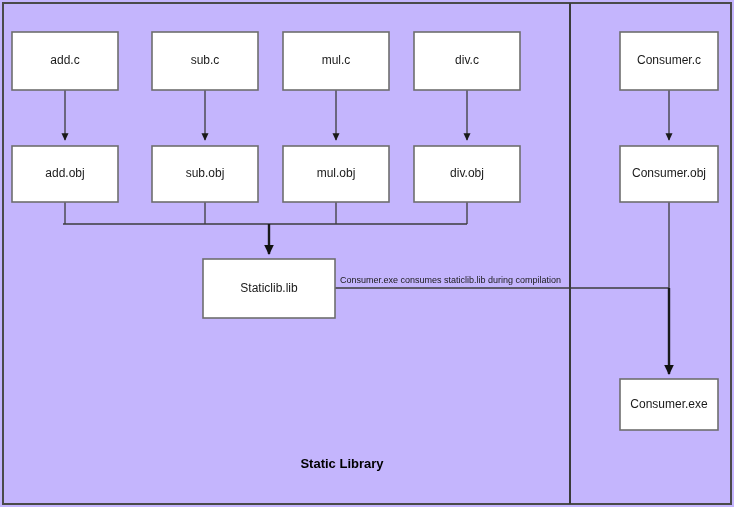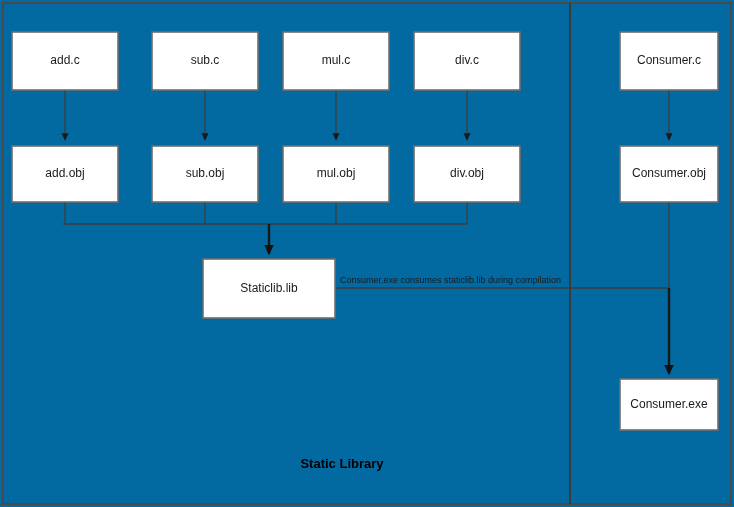"add.c" #canvas { background: #0369a1 -> #c4b5fd }
